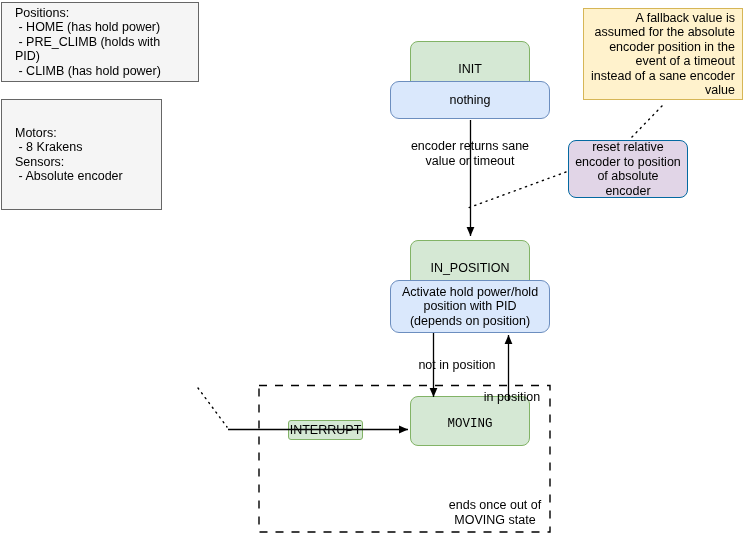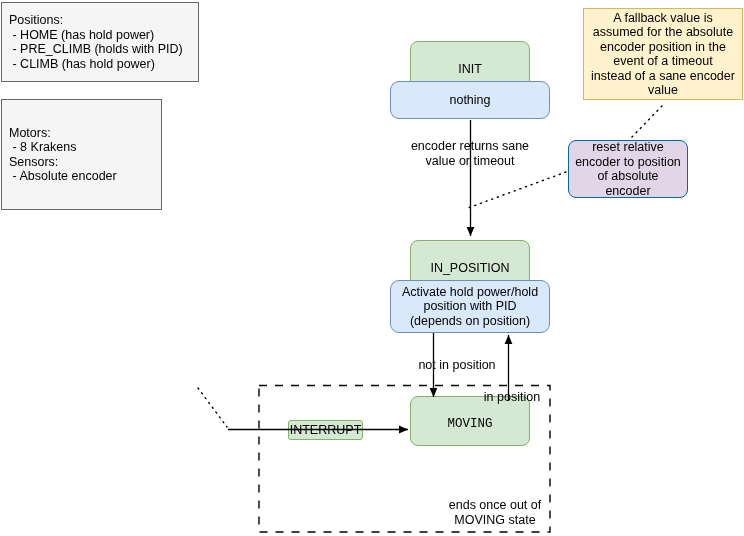"Positions:" .note-gray { padding: 4px 7px -> 4px 13px }
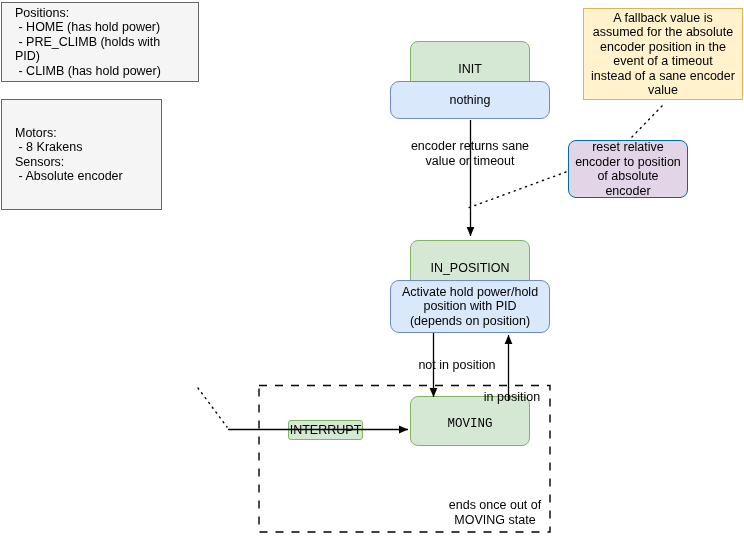"A fallback value is" div.box { text-align: none -> right }
